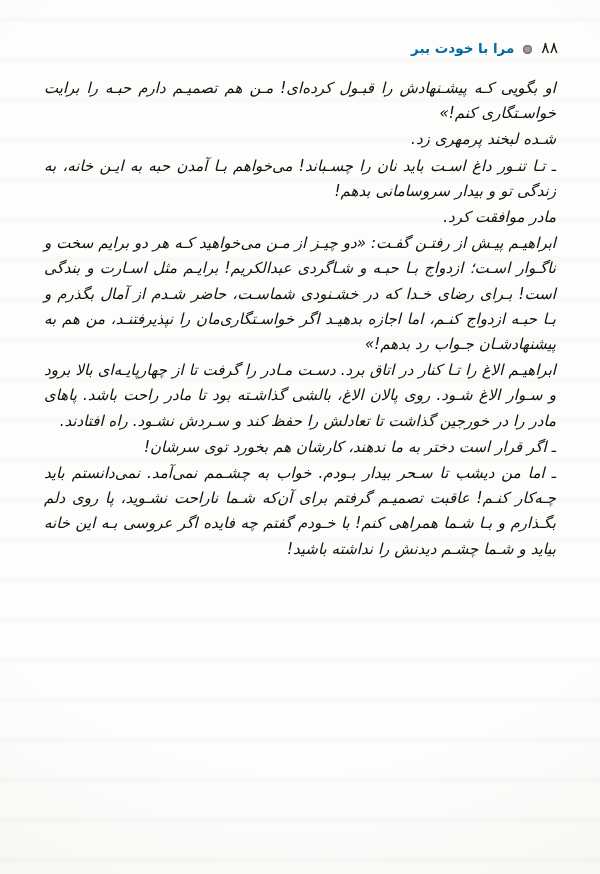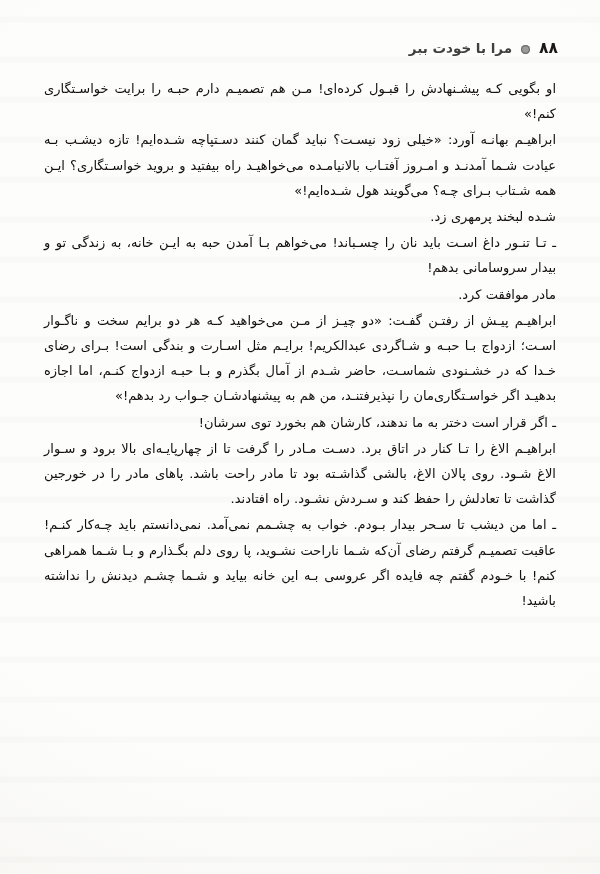"مرا با خودت ببر" .head-title { color: #404040 -> #0369a1 }
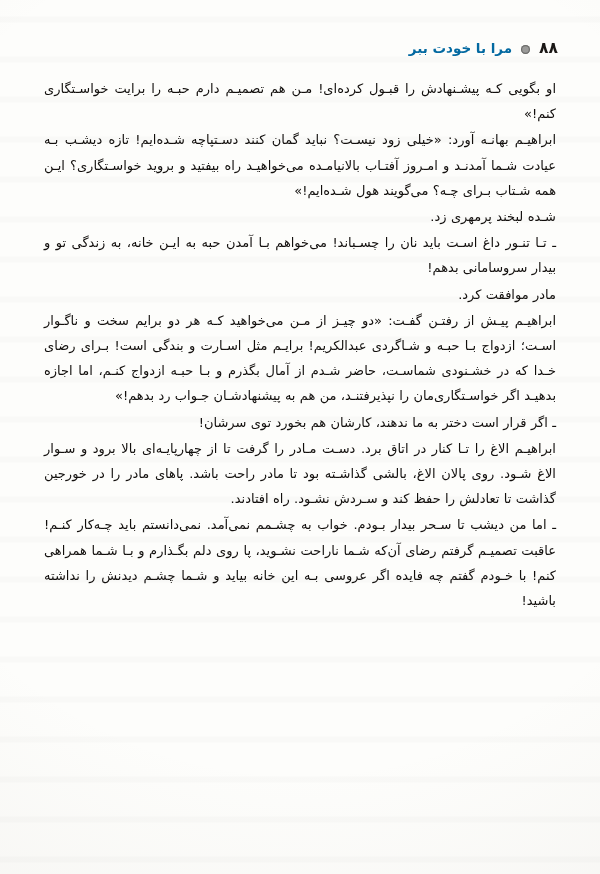"۸۸" .folio { font-weight: 700 -> 400 }
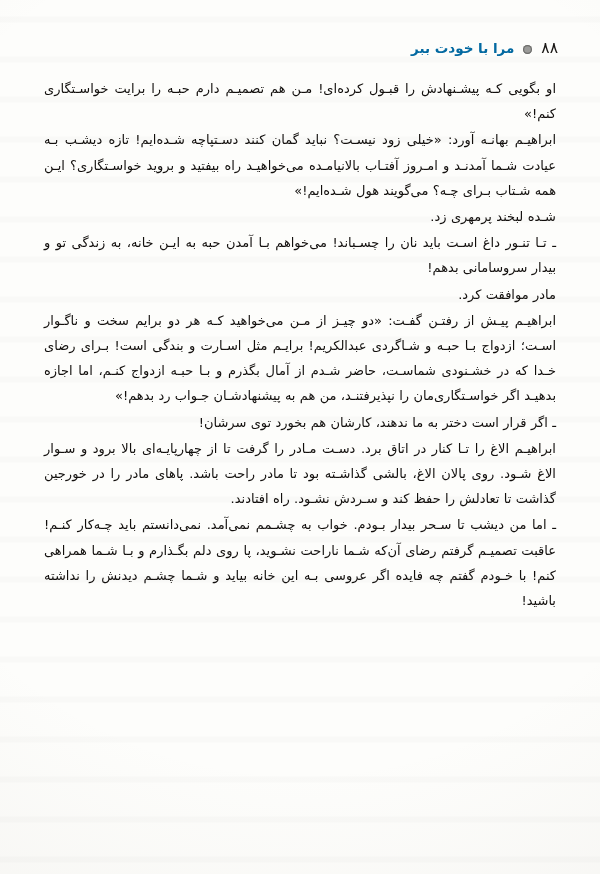"او بگویی کـه پیشـنهادش را" .para { font-size: 13px -> 15px; font-style: none -> italic }
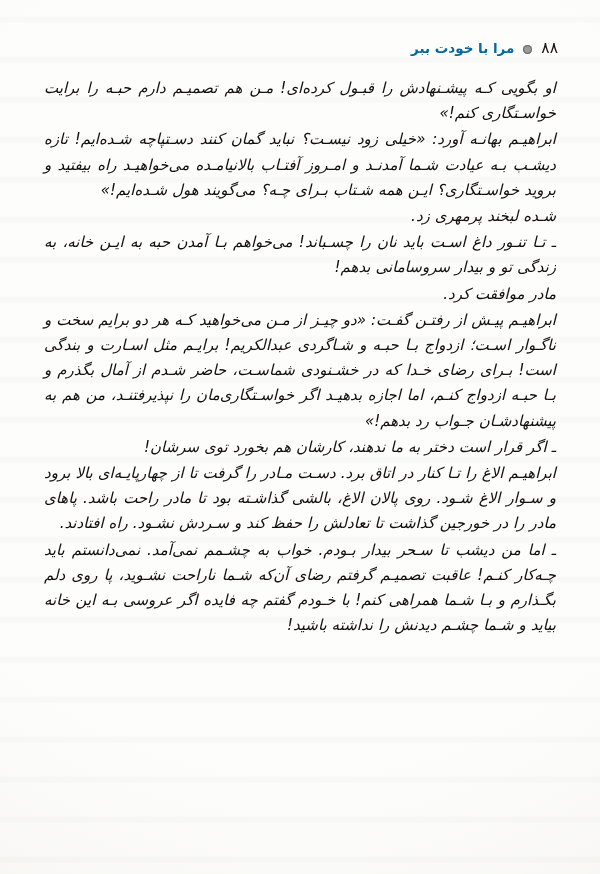"ابراهیـم بهانـه آورد: «خیلی زود" p.para { html: <p>ابراهیـم بهانـه آورد: «خیلی زود نیسـت؟ نباید گمان کنند دسـتپاچه شـده‌ایم! تازه دیشـب بـه عیادت شـما آمدنـد و امـروز آفتـاب بالانیامـده می‌خواهیـد راه بیفتید و بروید خواسـتگاری؟ ایـن همه شـتاب بـرای چـه؟ می‌گویند هول شـده‌ایم!»</p> -> none }
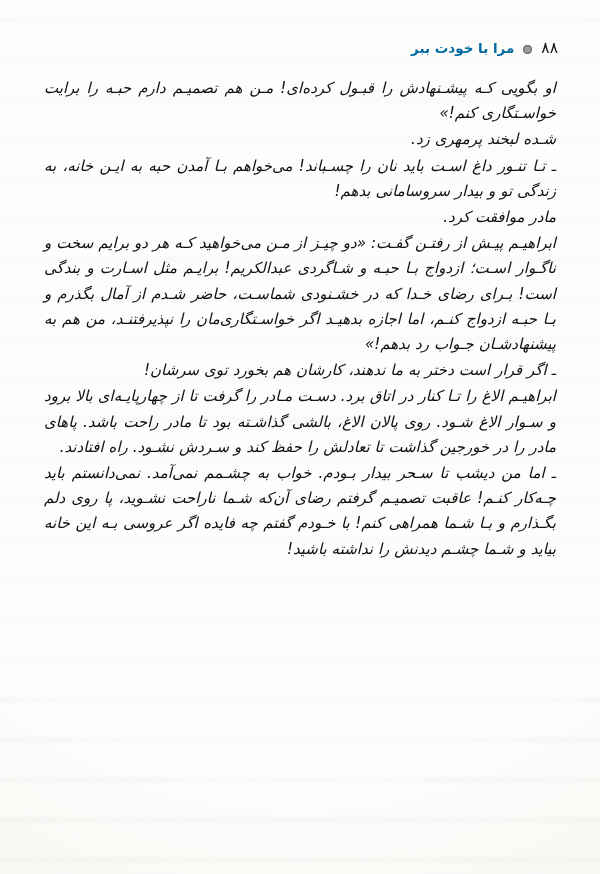"ـ اگر قرار است دختر" p.para { order: before "ابراهیـم الاغ را تـا کنار" -> after "ابراهیـم الاغ را تـا کنار" }
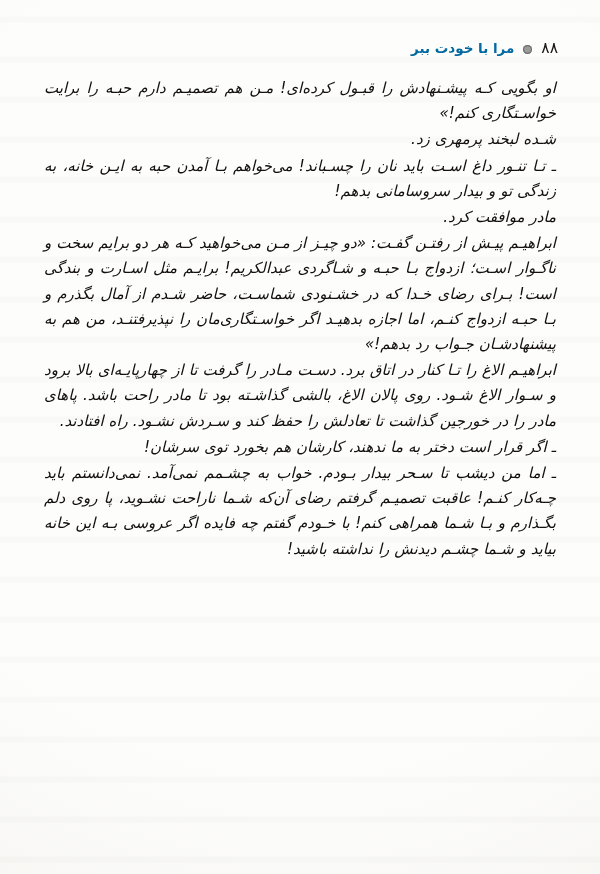"ـ اما من دیشب تا" p.para { text: رضای -> برای }
